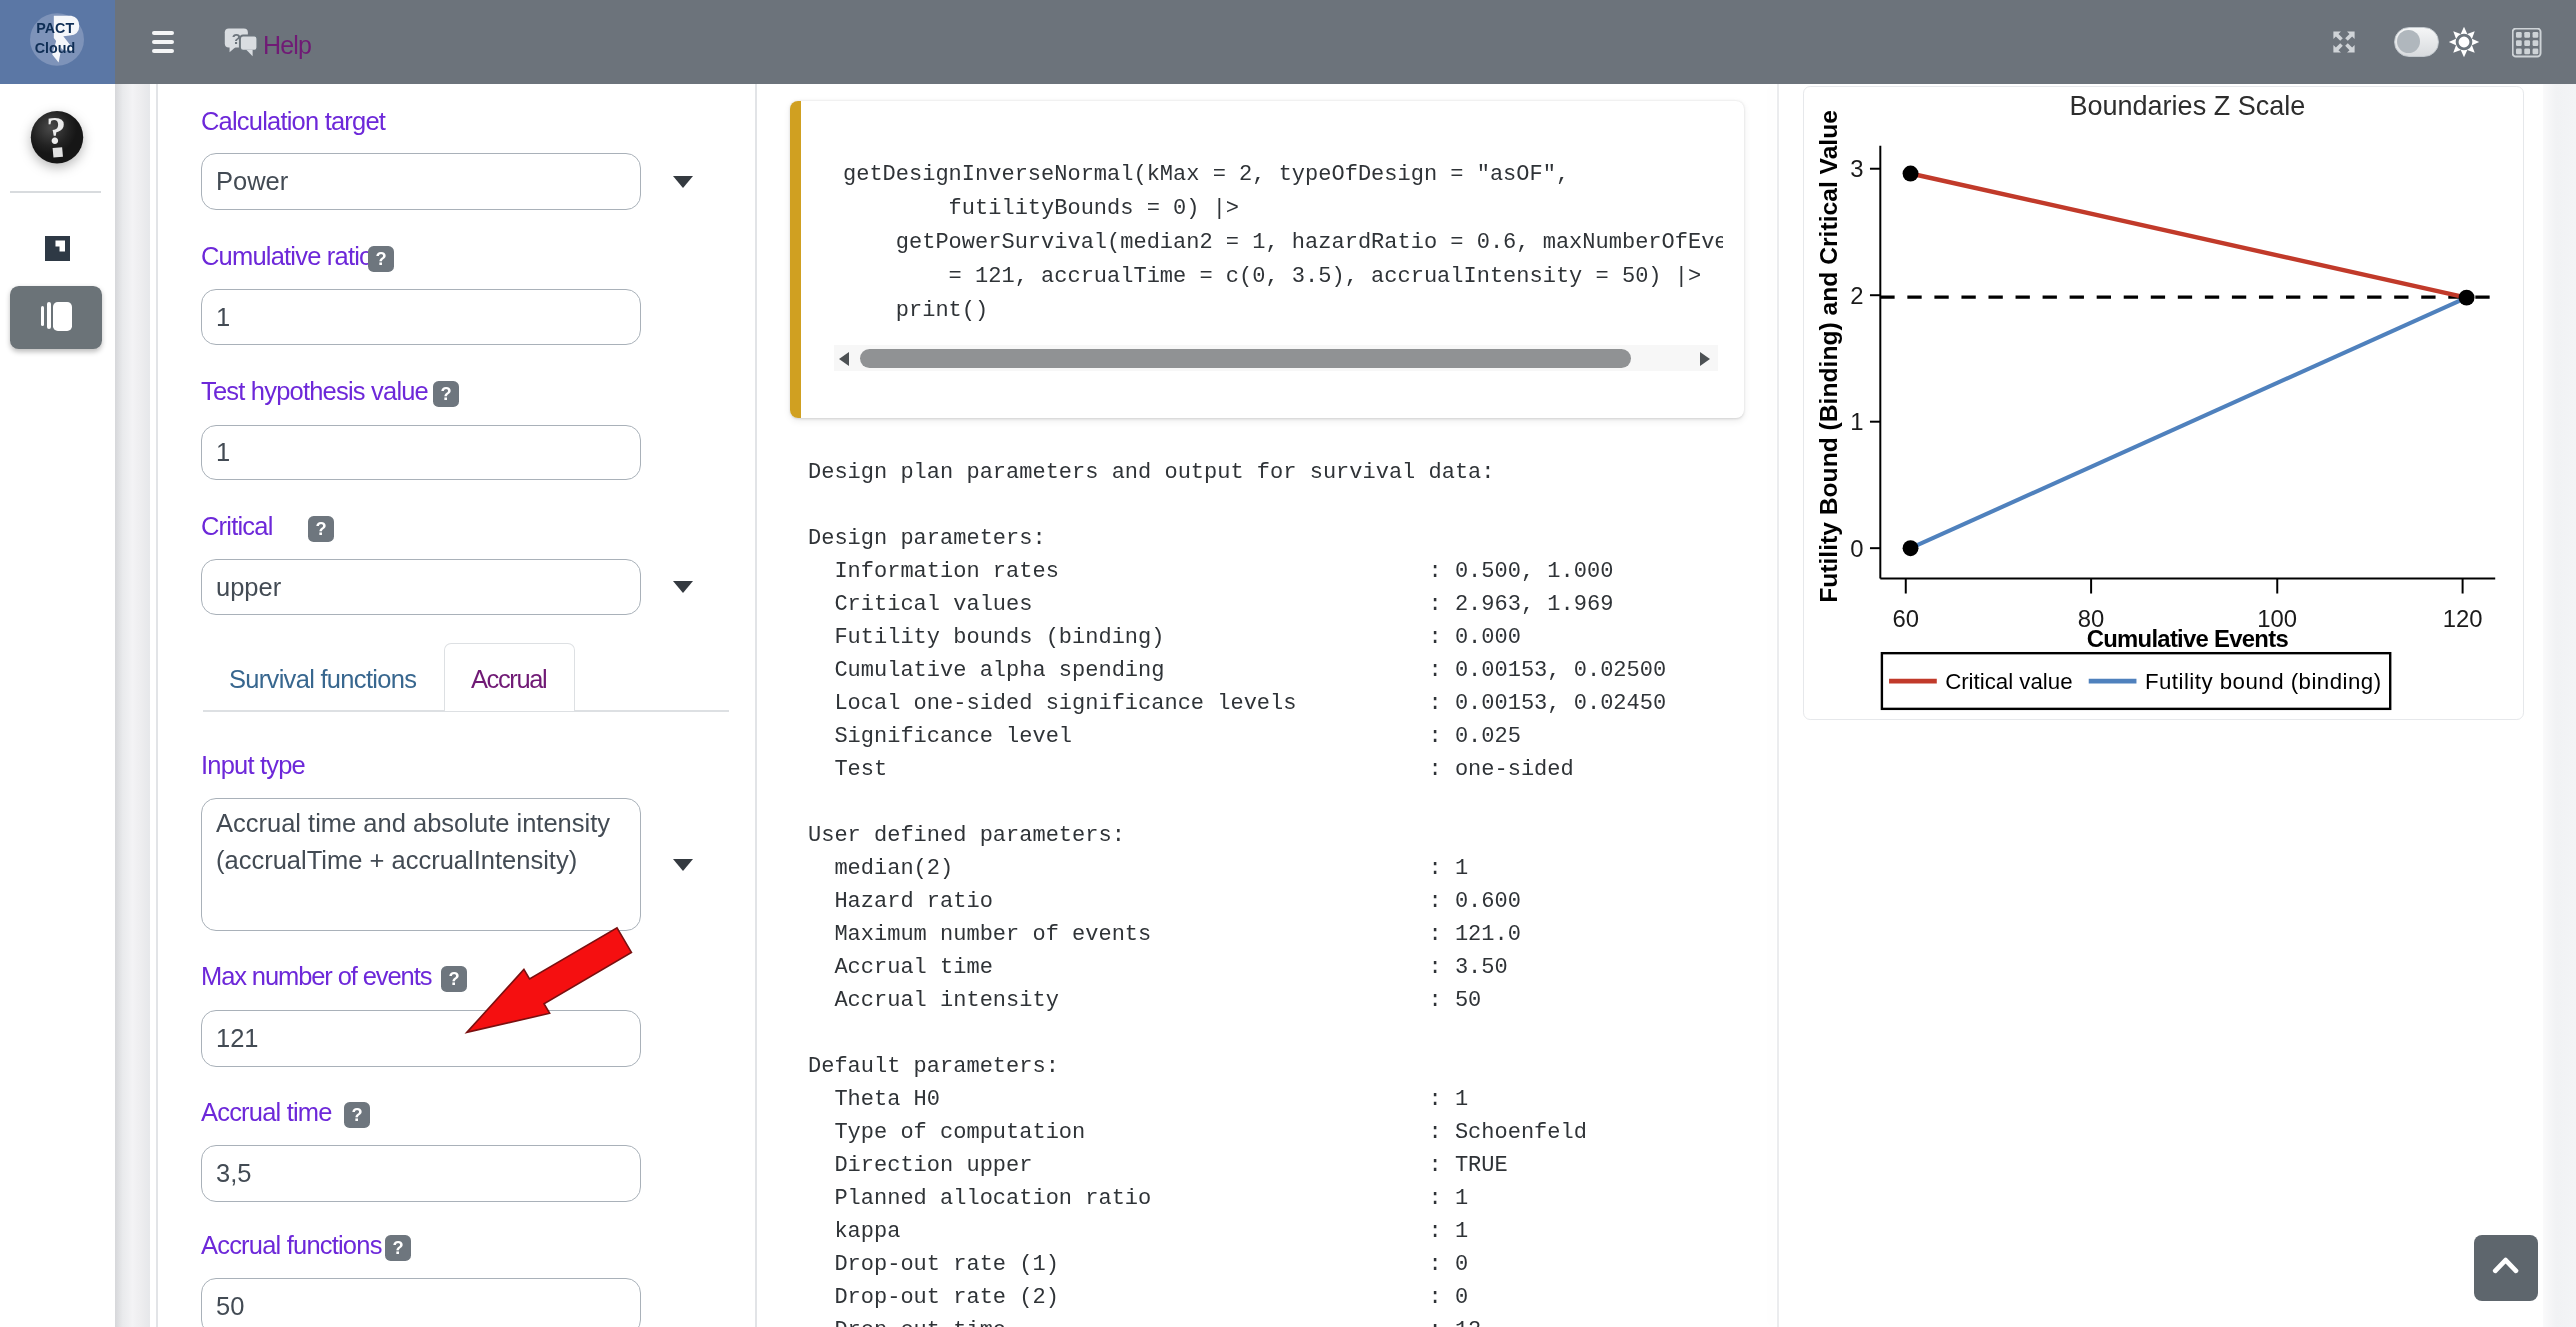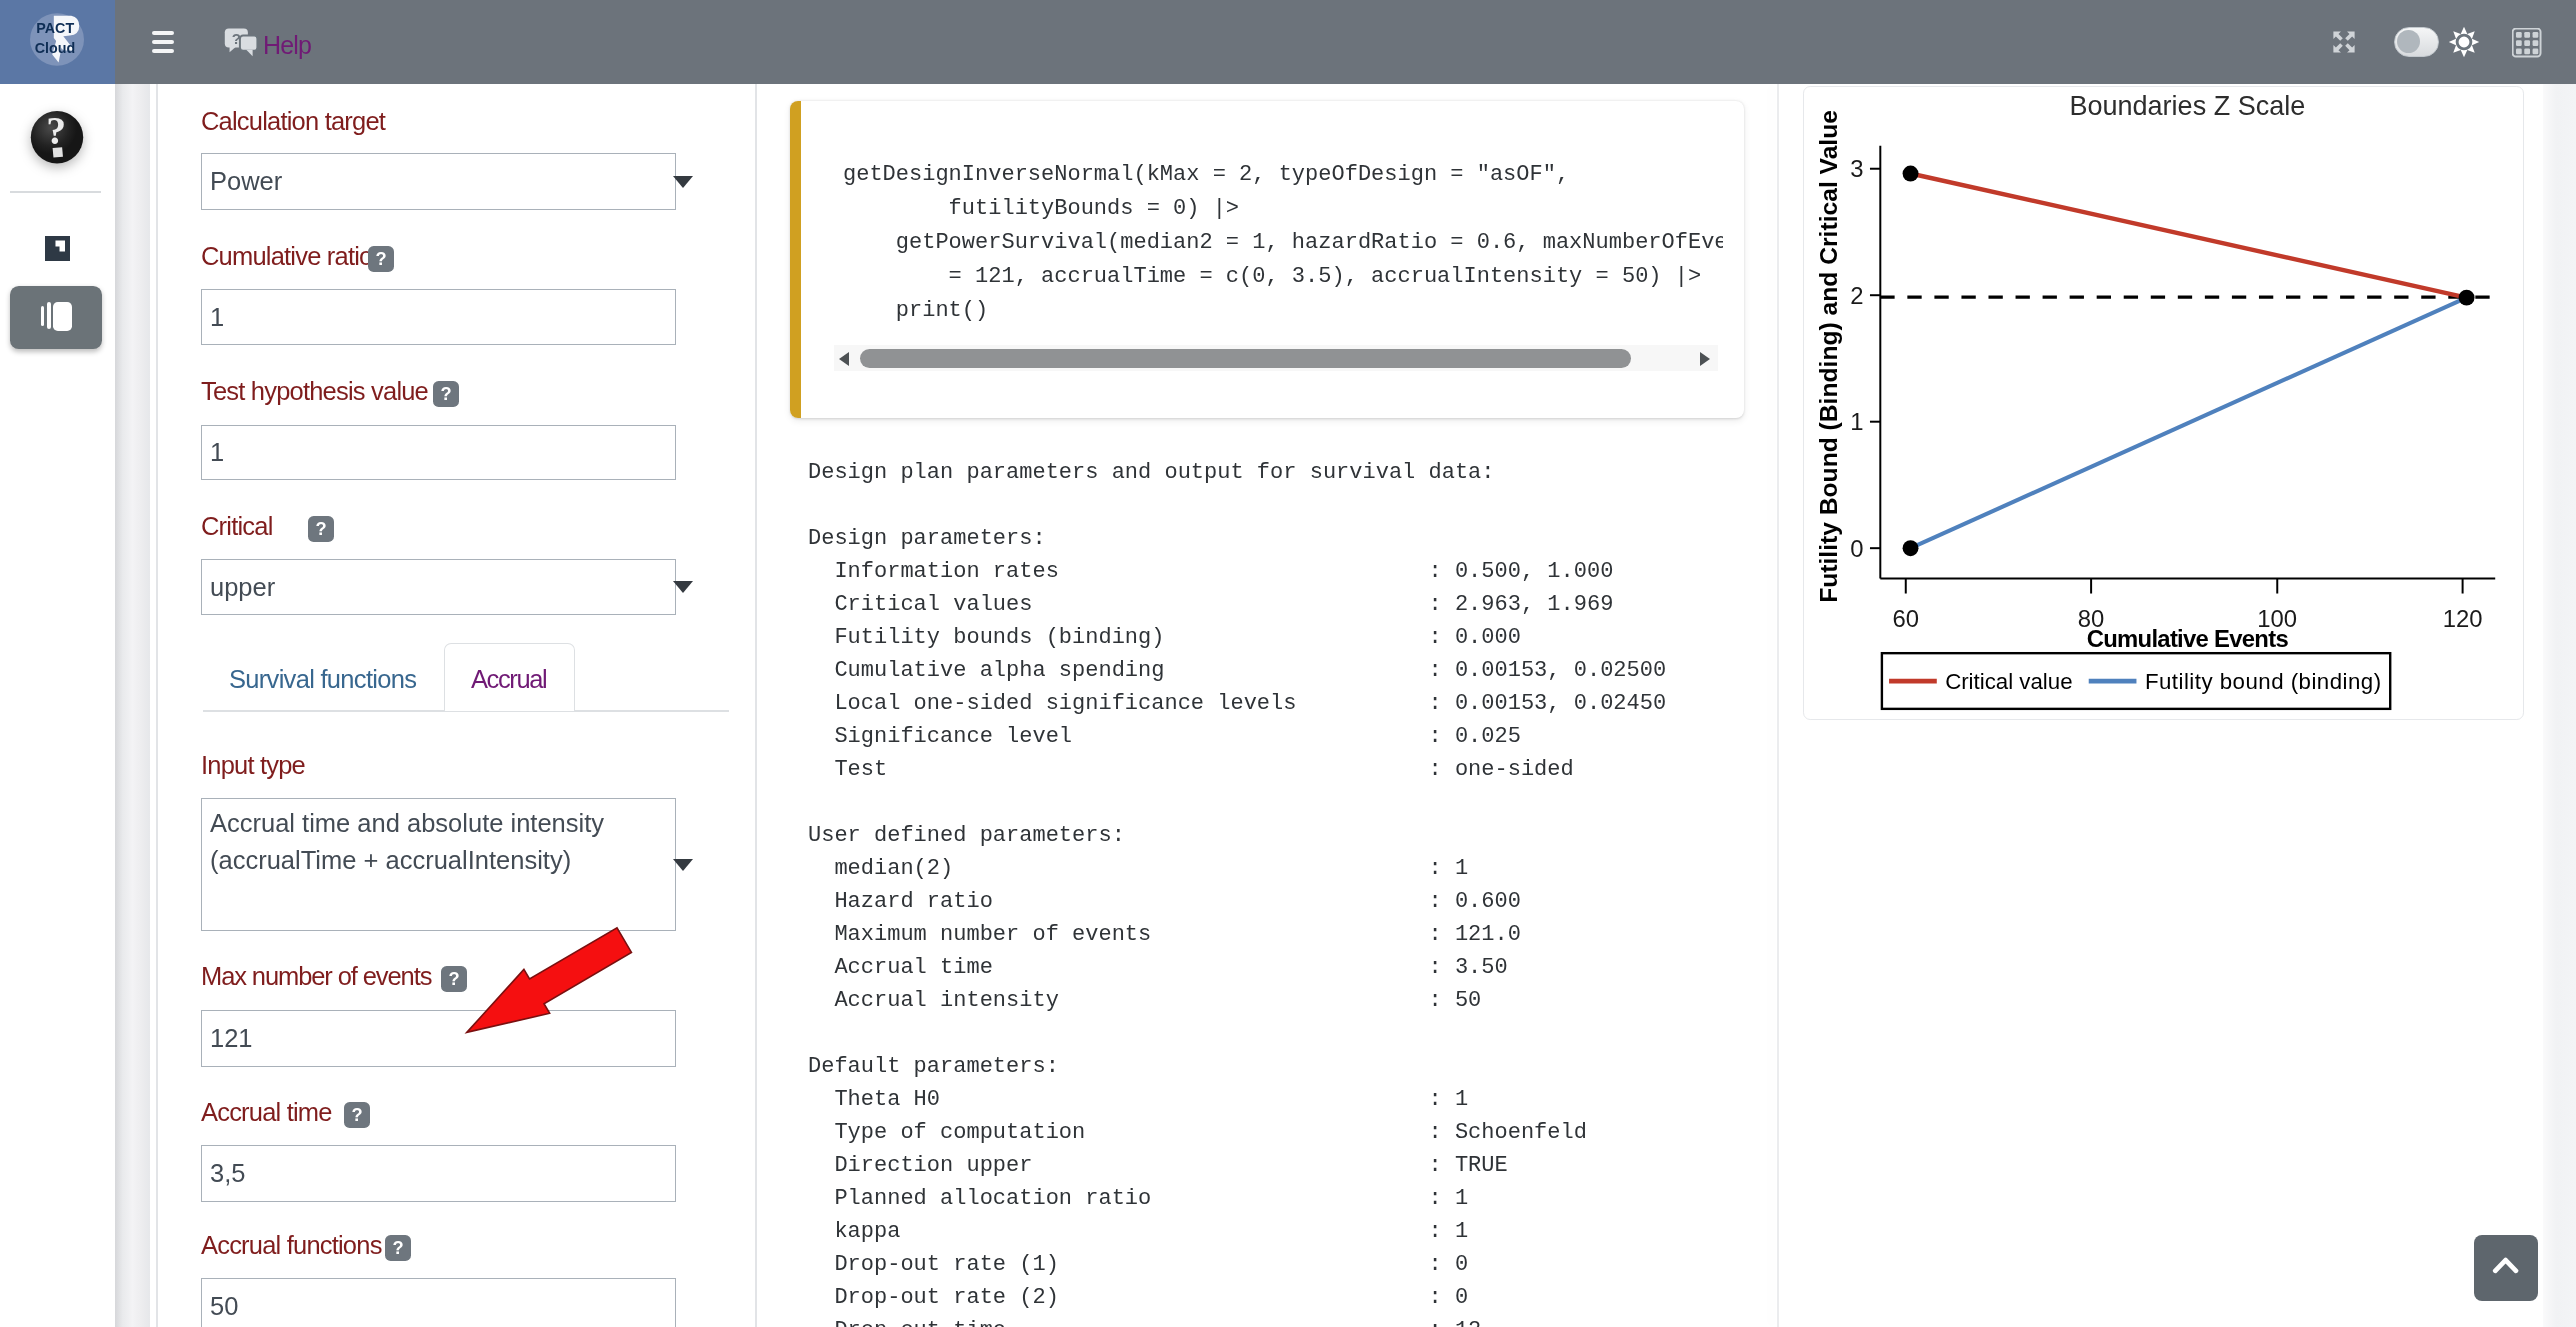"Calculation target" .label { color: #7f1d1d -> #6d28d9 }
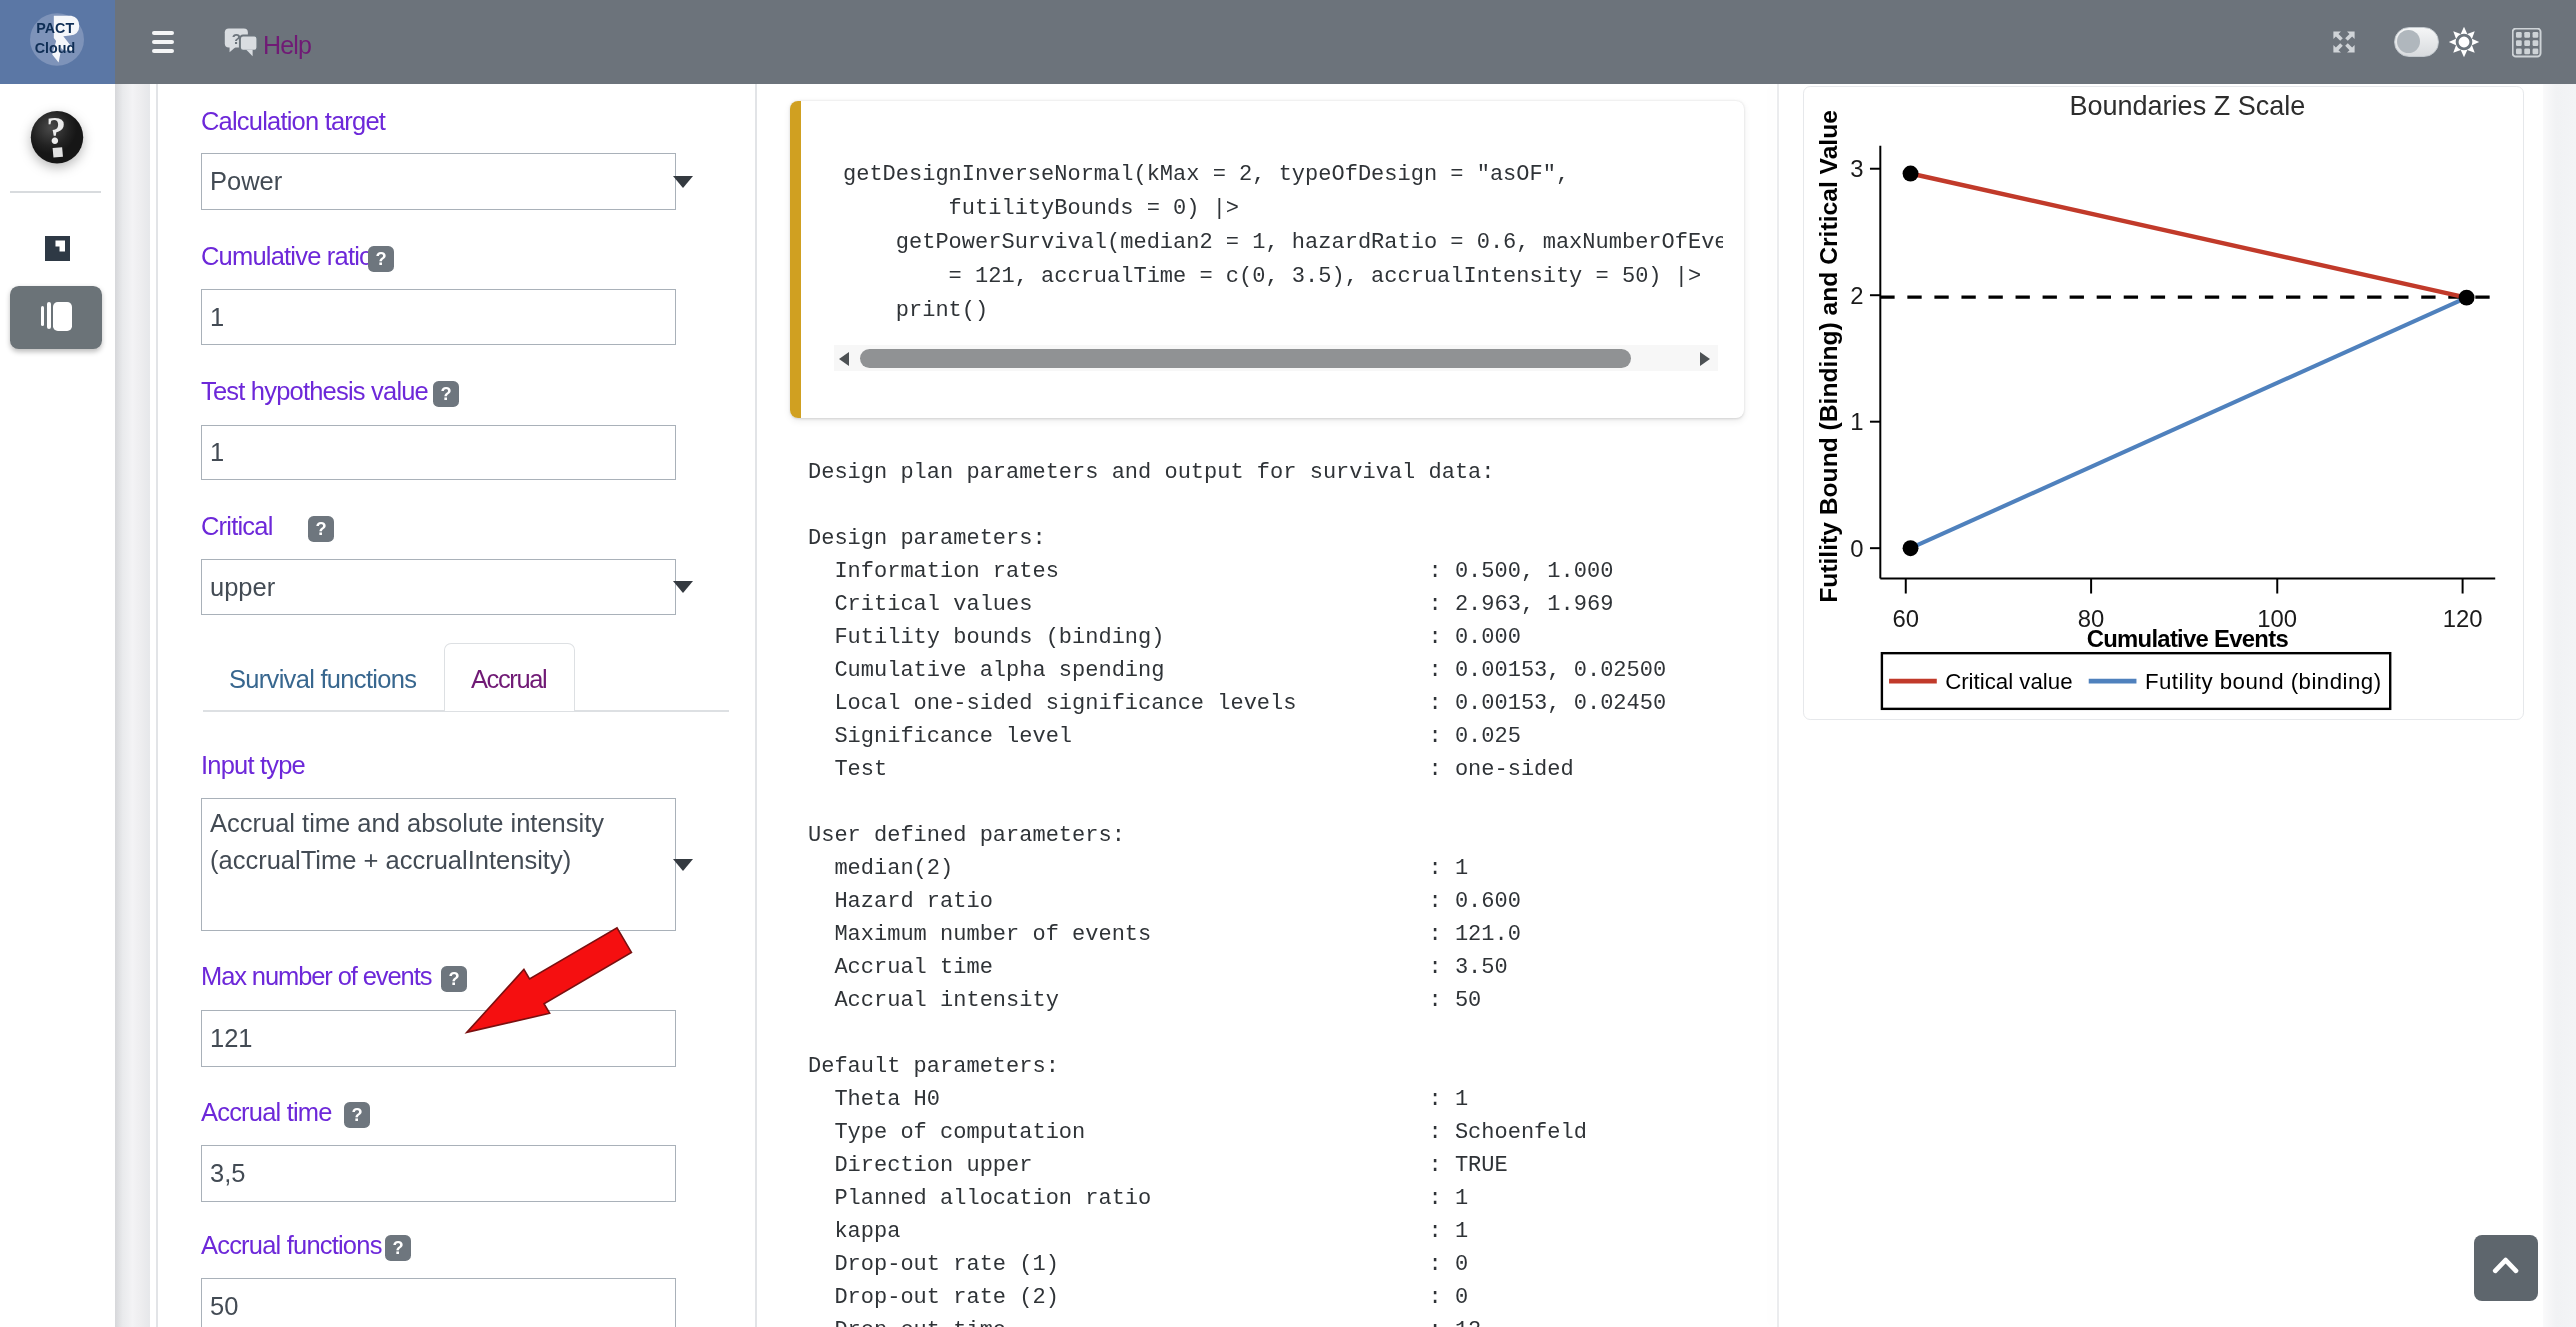"Power" .inp { border-radius: 0 -> 15px; padding-left: 8px -> 14px; width: 475px -> 440px }
